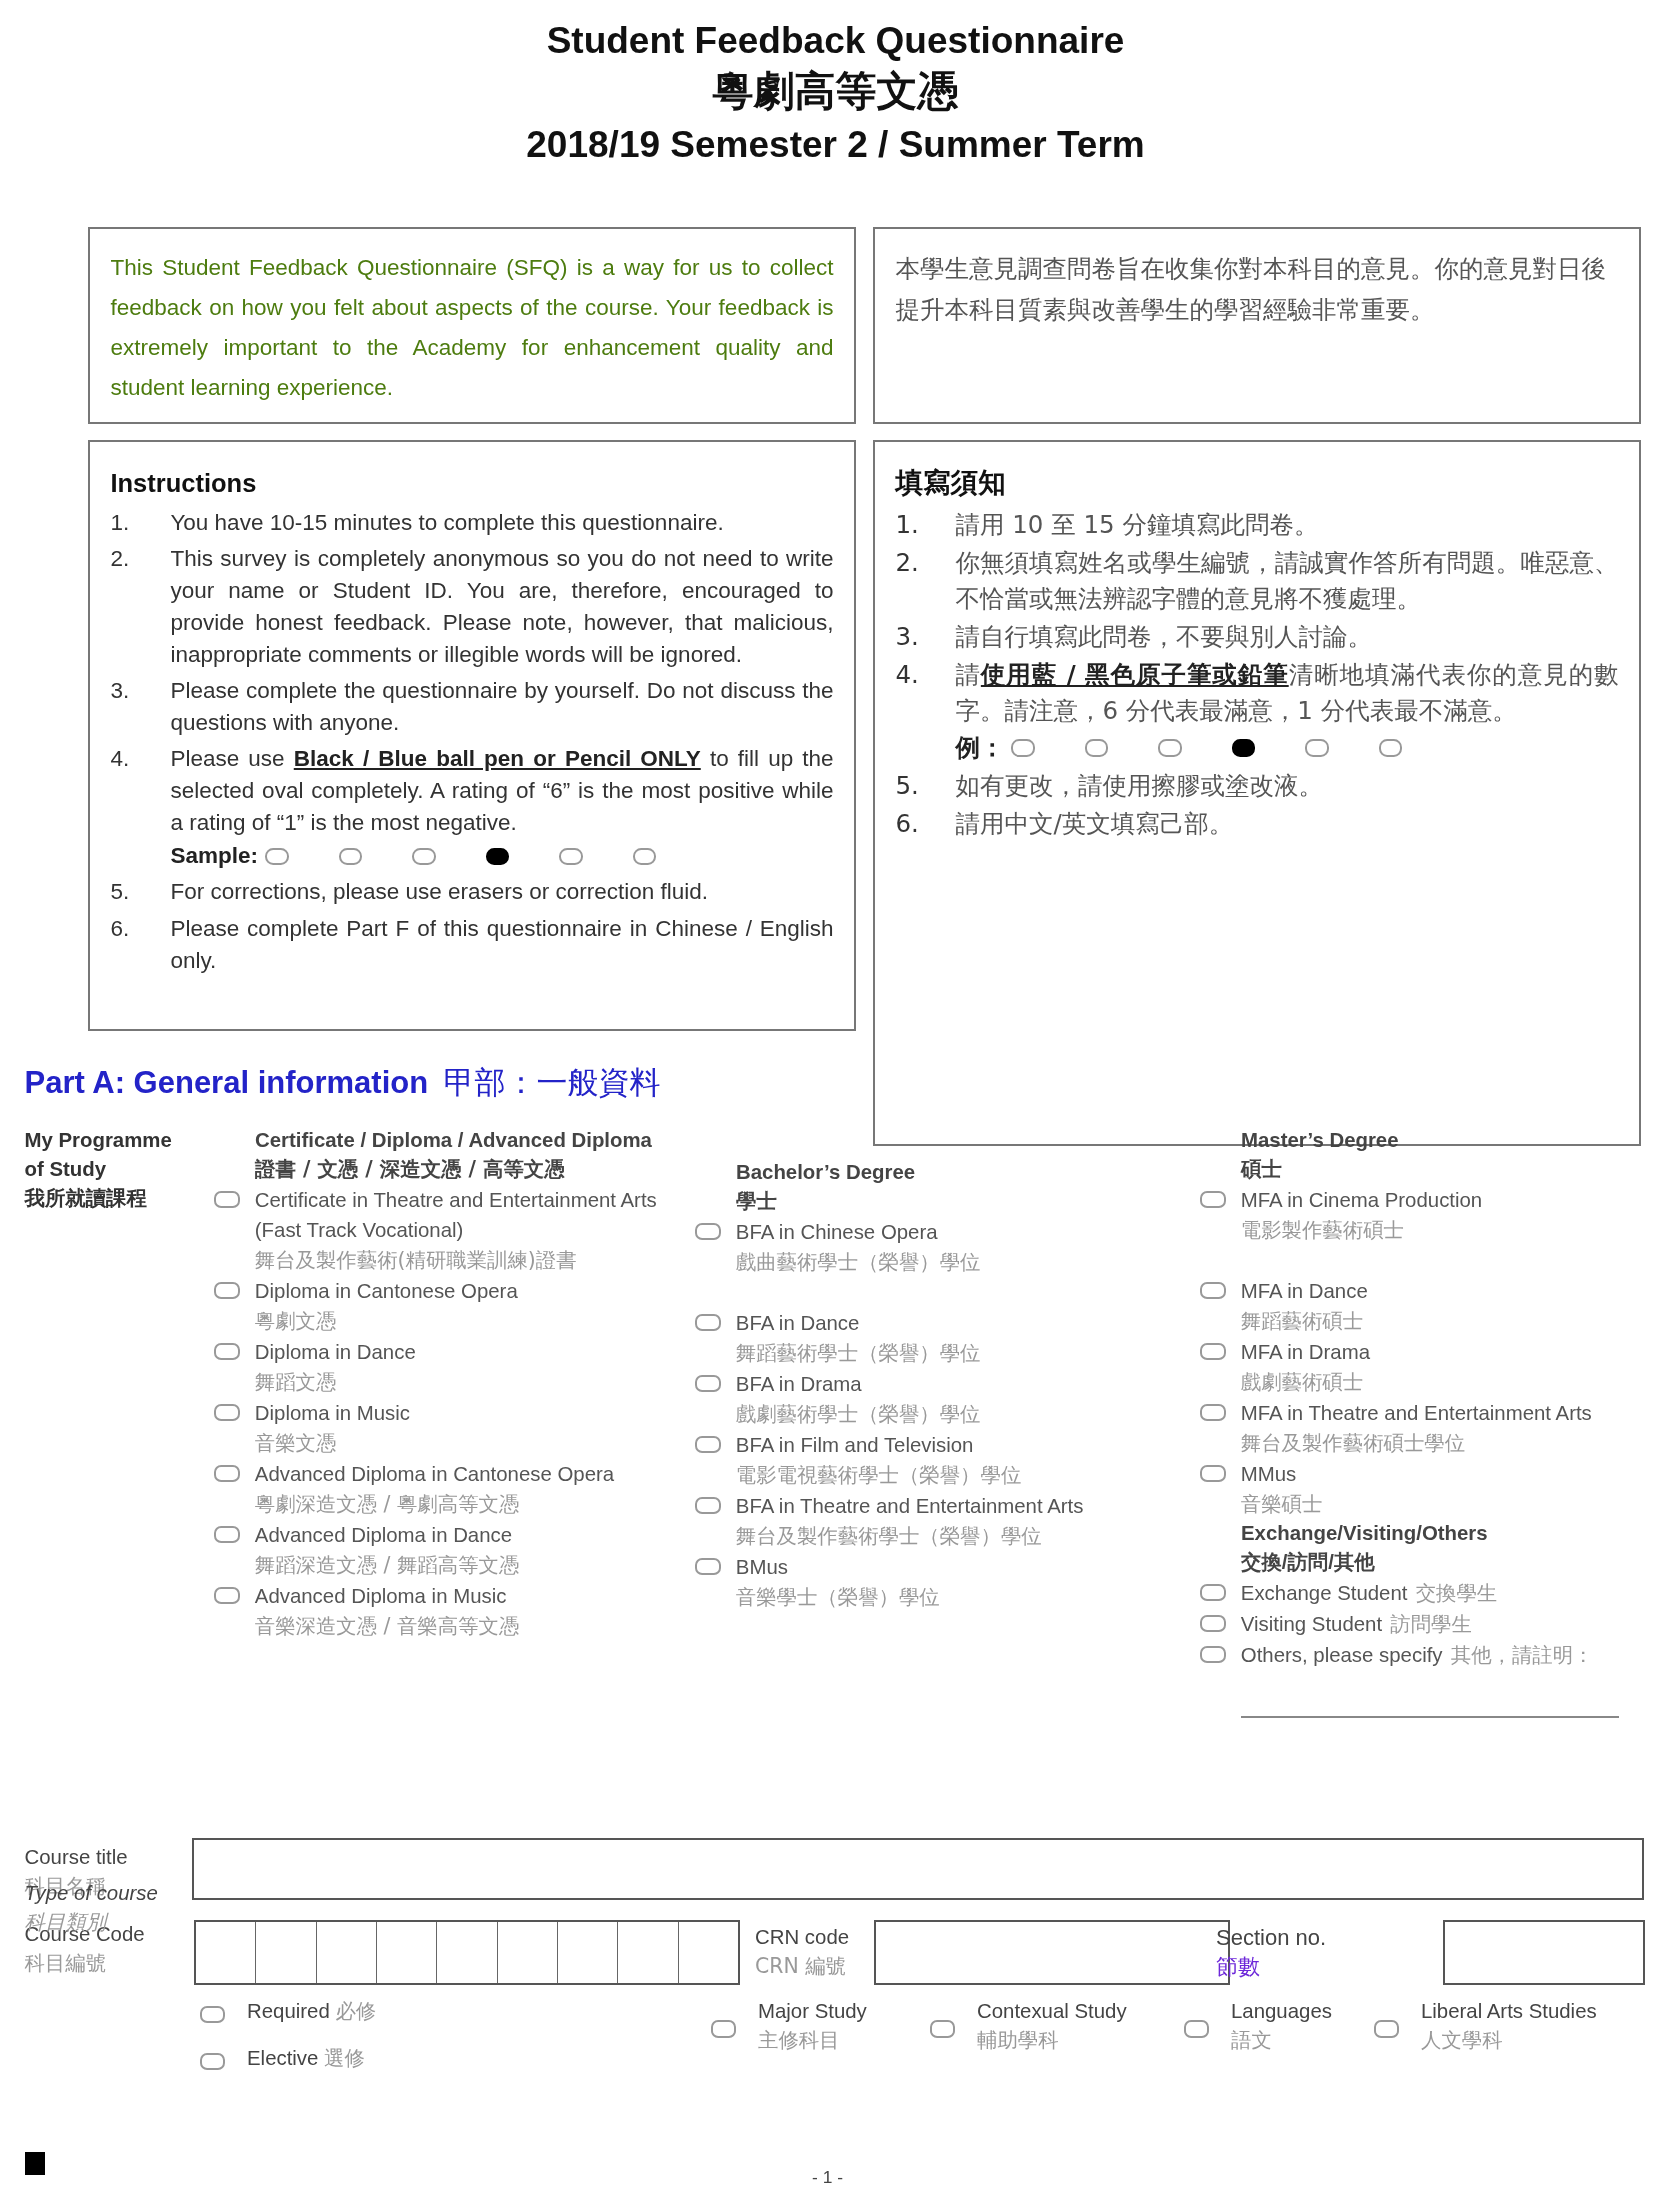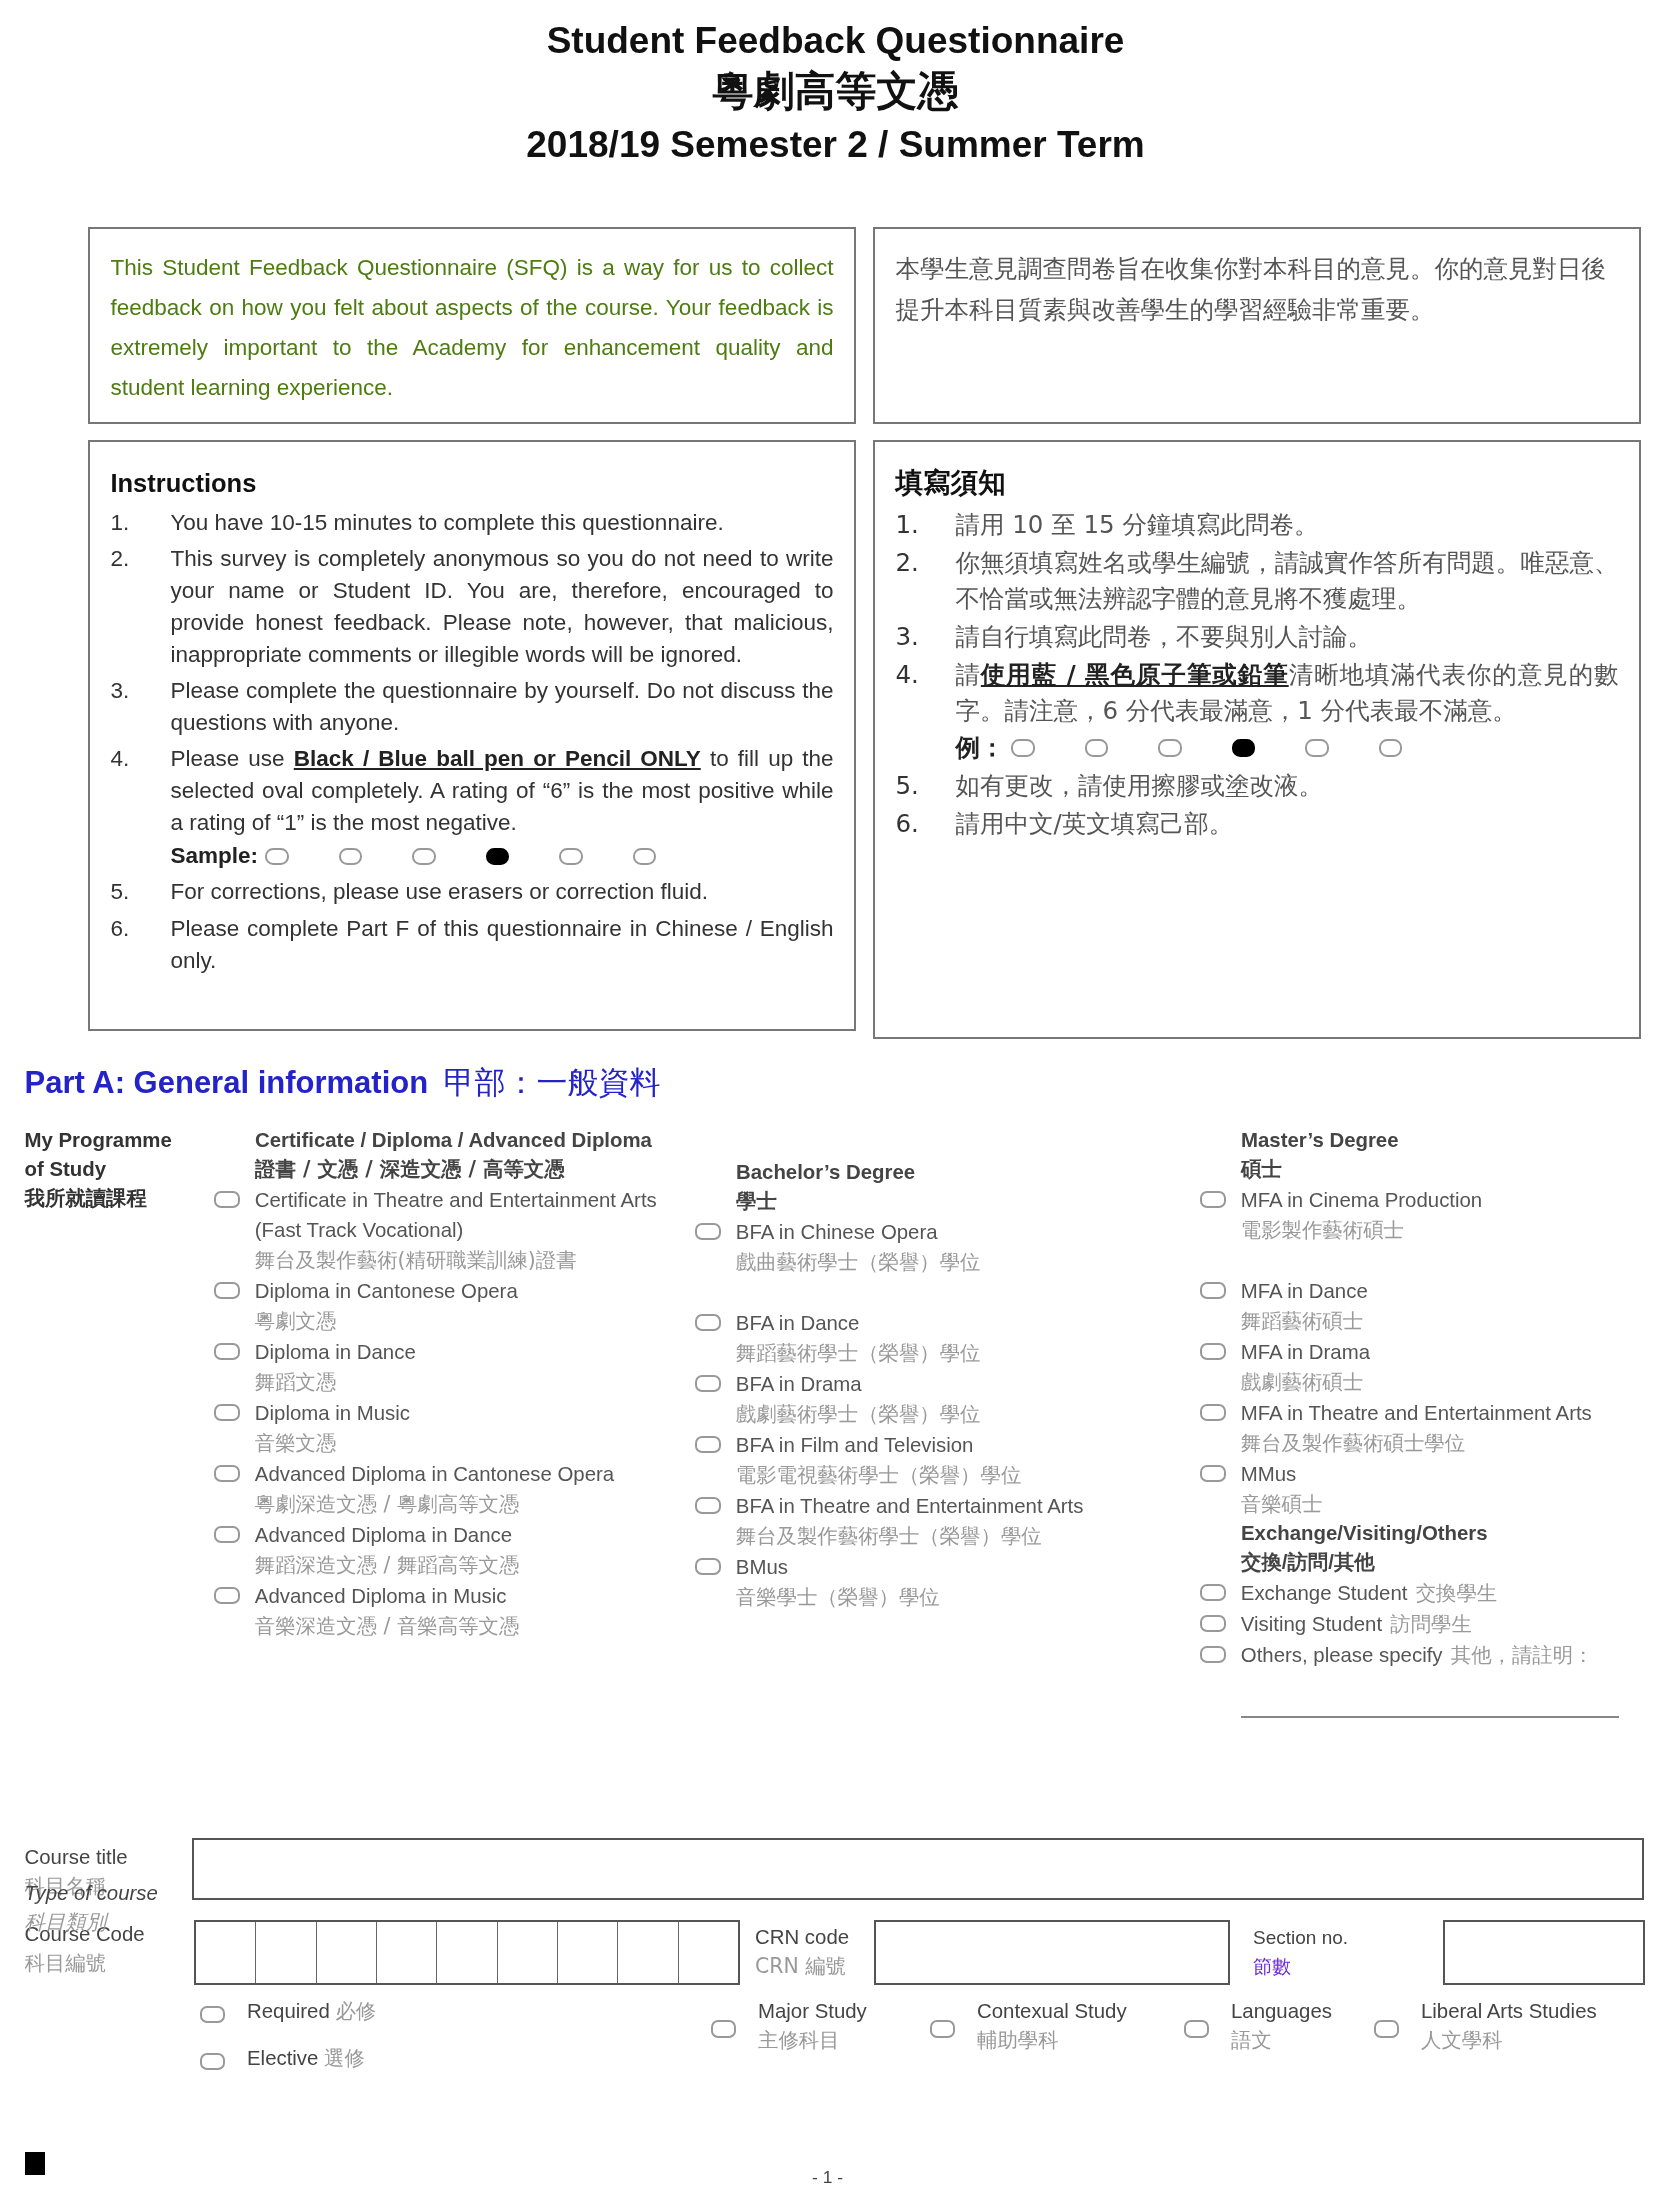"填寫須知" .instr-zh { height: 599px -> 706px }
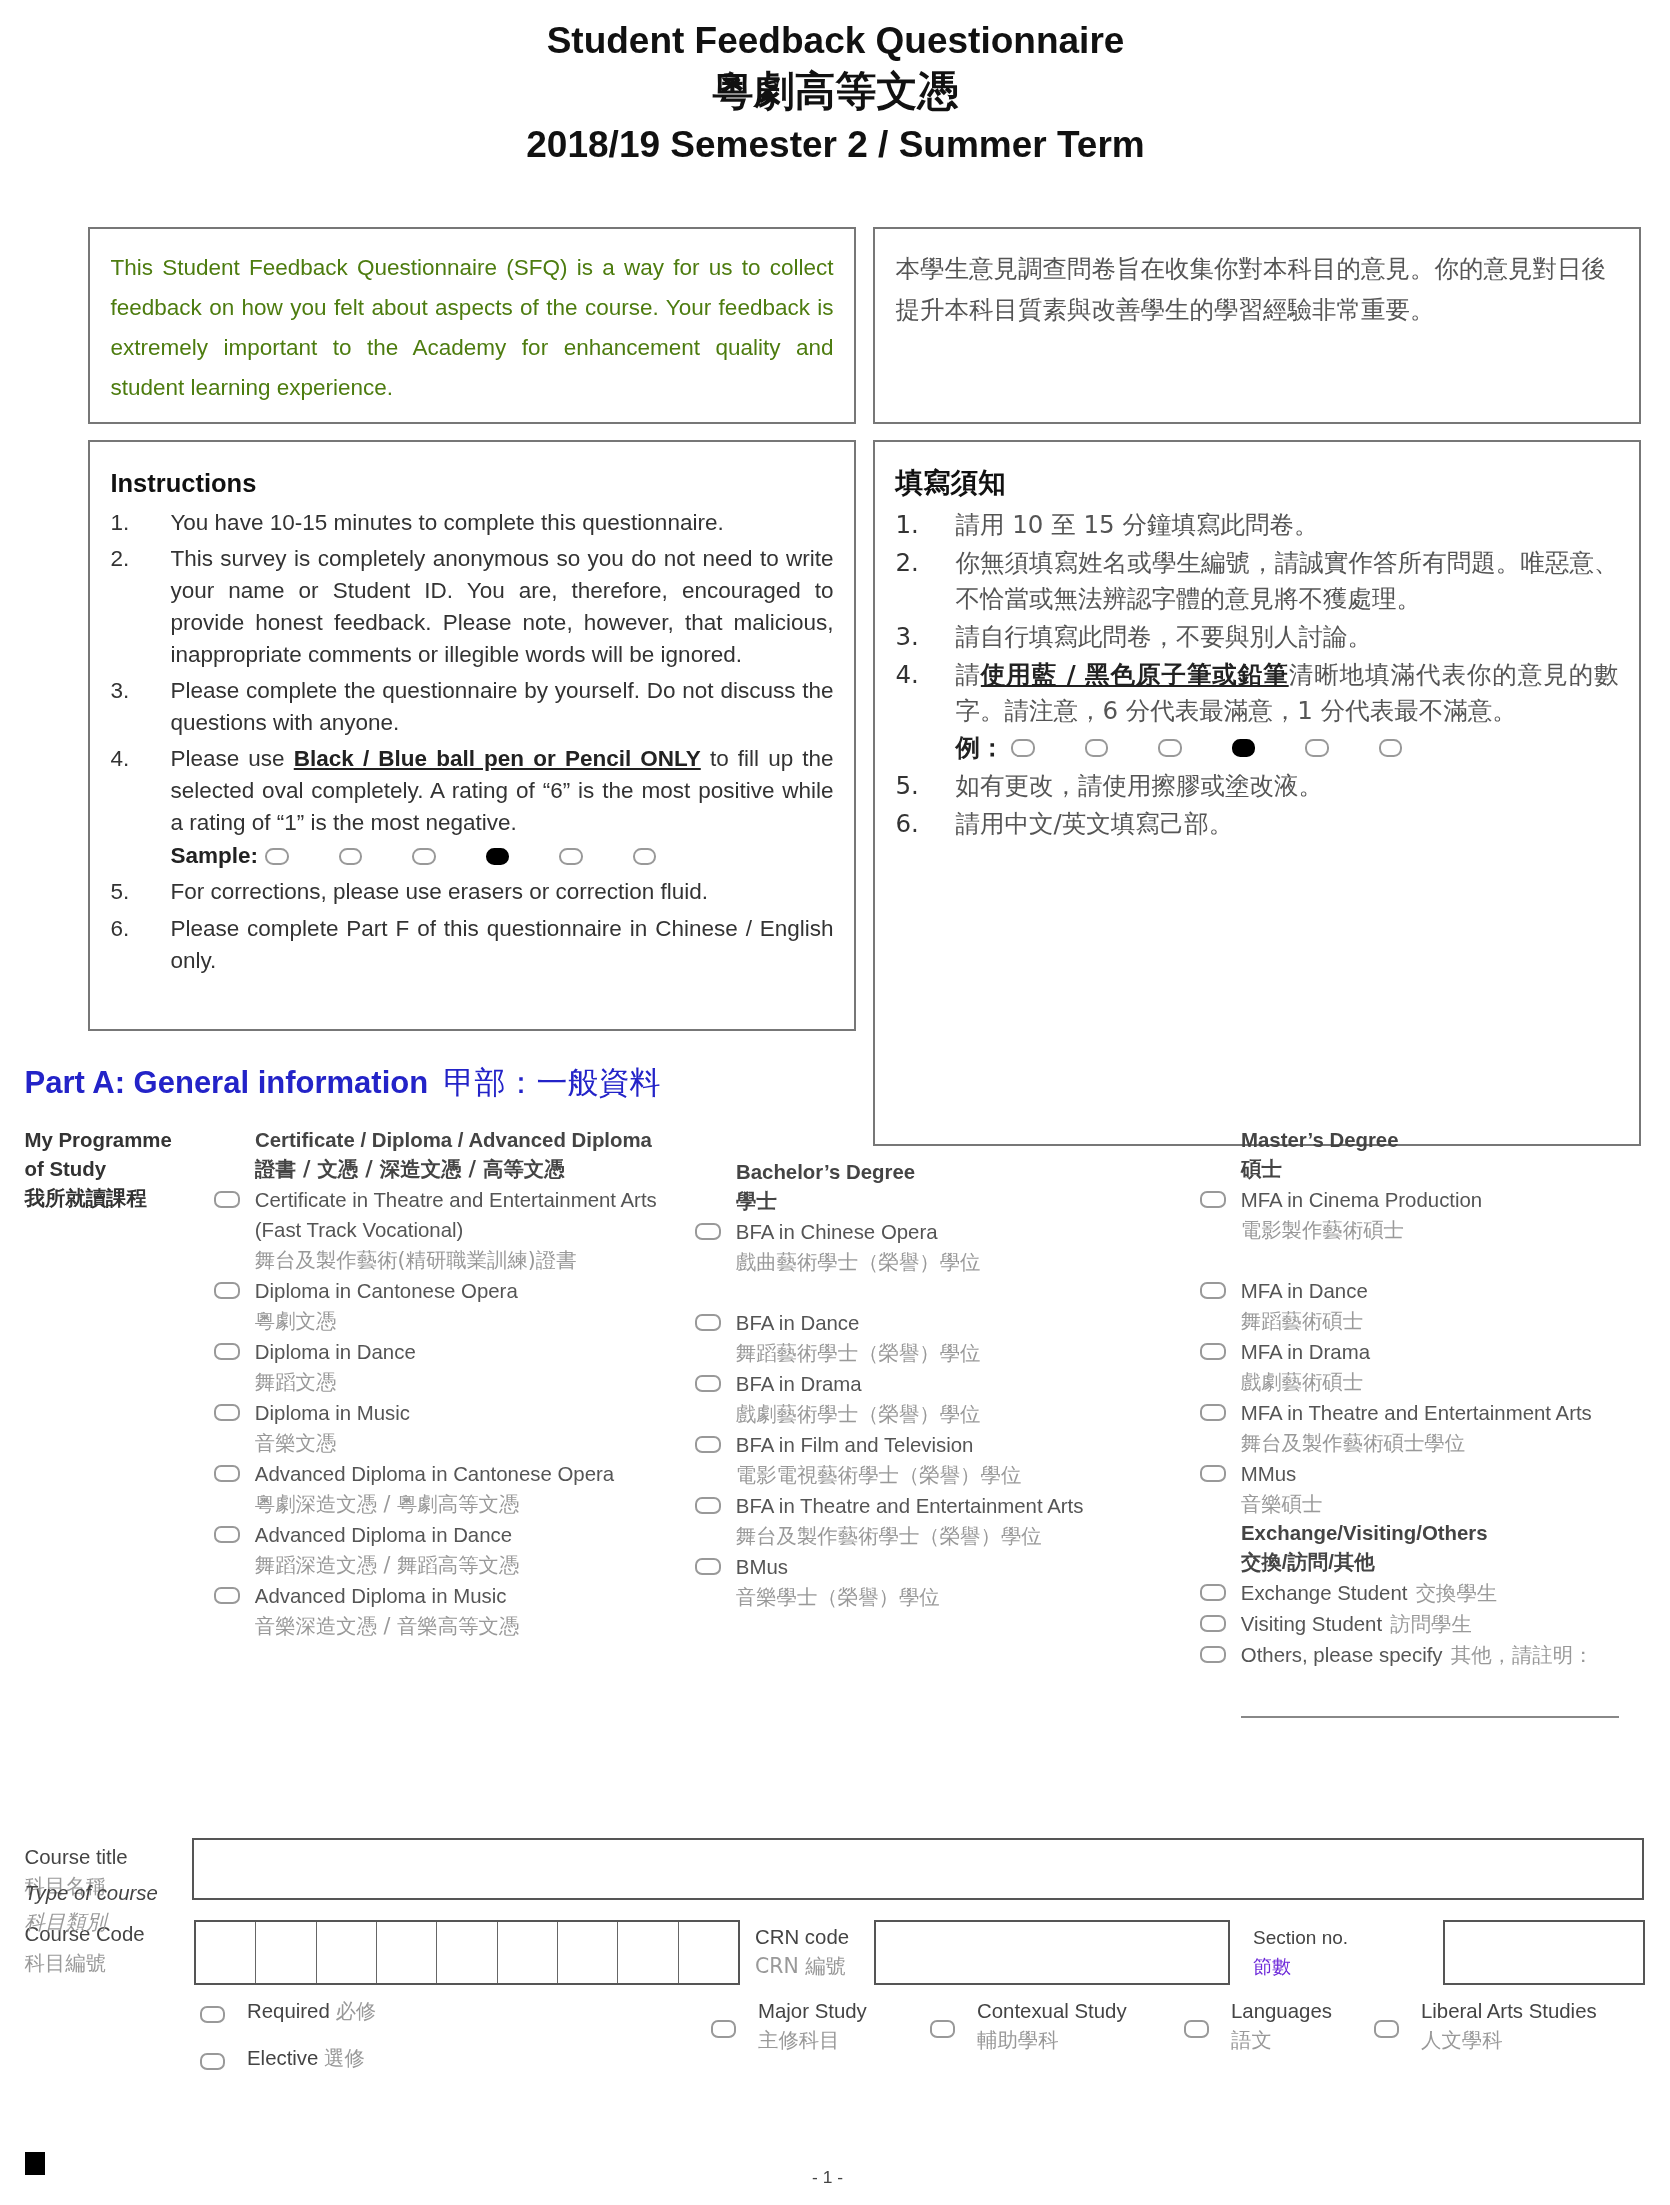"Section no." .section-label { font-size: 19px -> 22px; left: 1253px -> 1216px }
